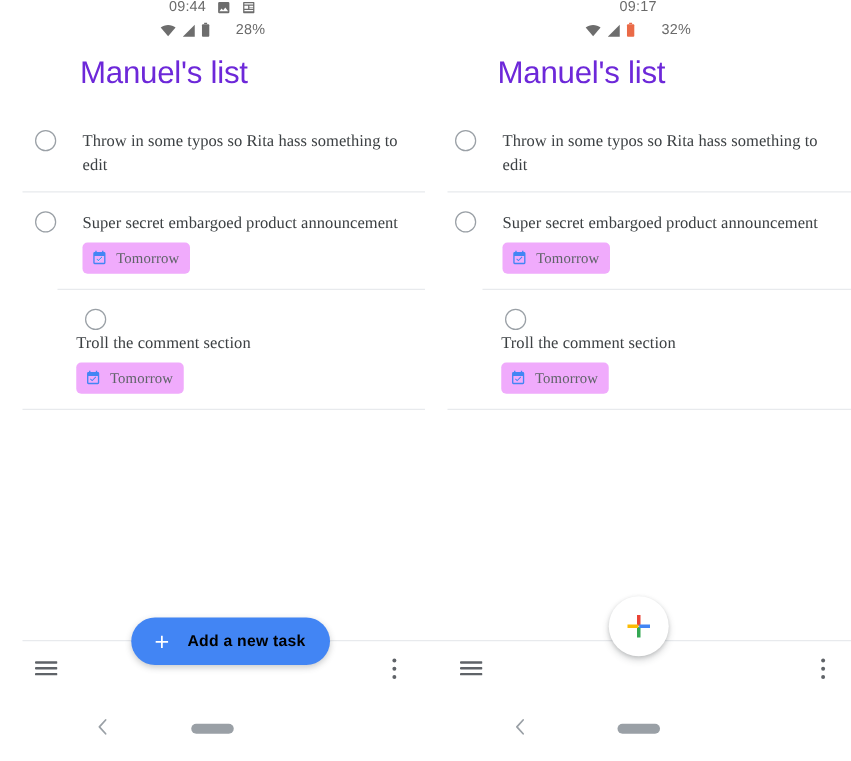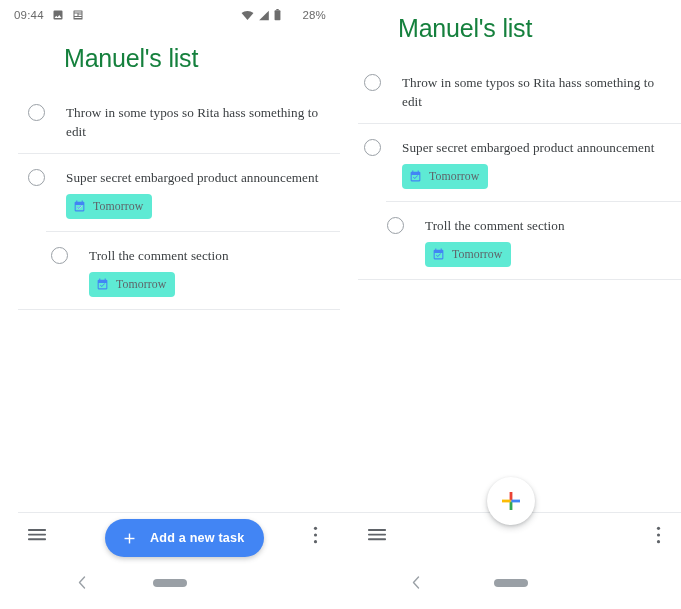"09:44" .statusbar { flex-direction: none -> column }
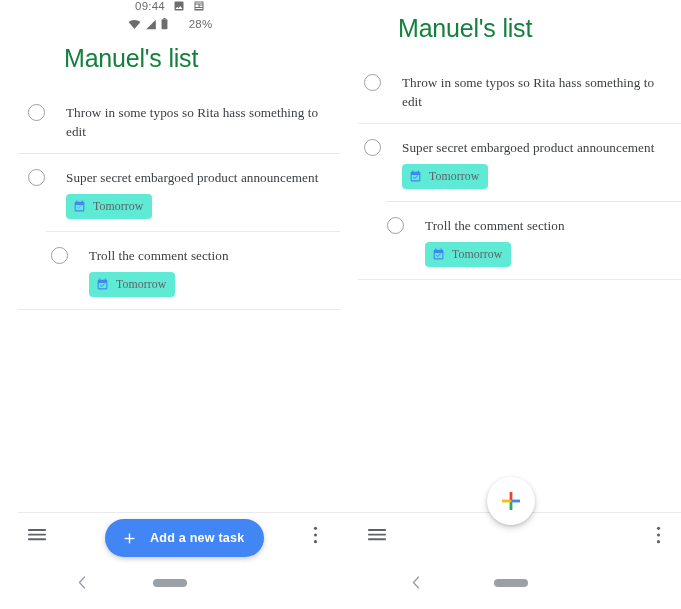"09:17" div.statusbar { html: none -> <div> <div> <span>09:17</span> </div> <div></div> <div> <span> <svg> <path></path> </svg> </span> <span> <svg> <path></path> </svg> </span> <span> <svg> <rect></rect> <rect></rect> </svg> </span> <span>32%</span> </div> </div> }
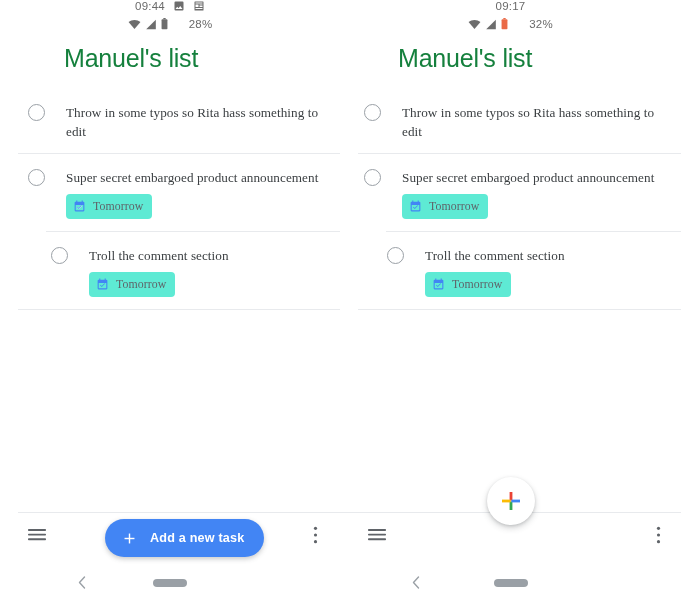"Manuel's list" .list-title { color: #15803d -> #6d28d9 }
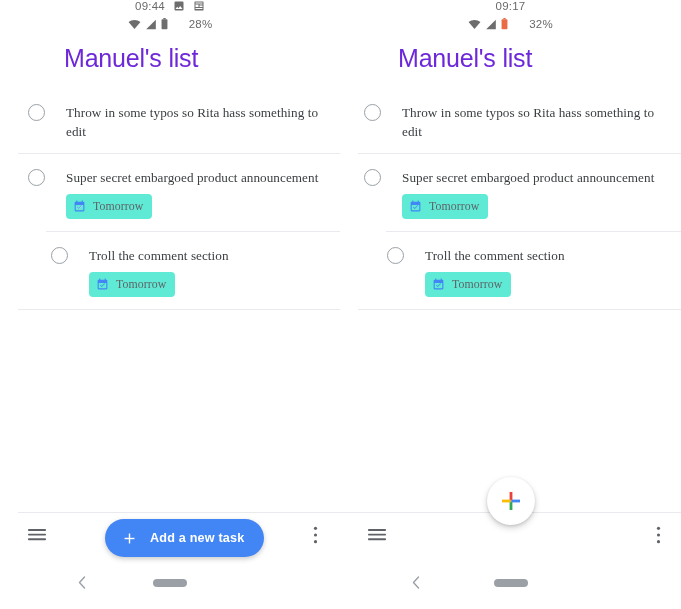"Tomorrow" .chip { background: #5eead4 -> #f0abfc }
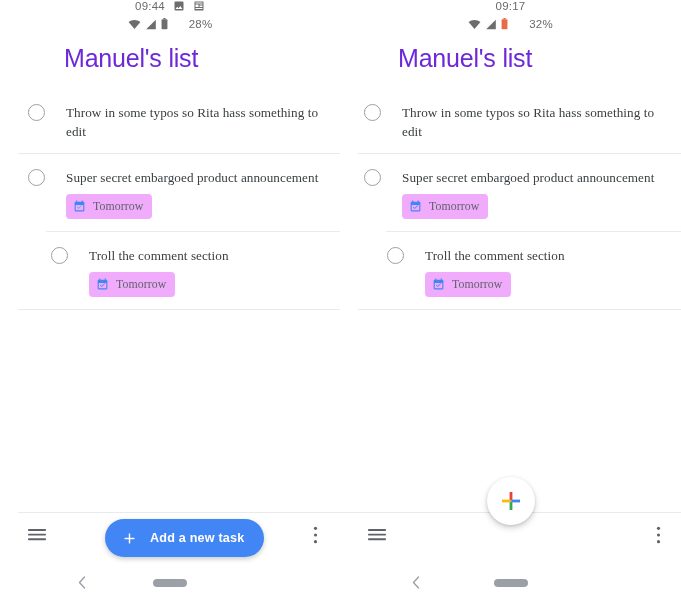"Troll the comment section" .task.sub { flex-direction: none -> column; padding-left: 23px -> 40px }
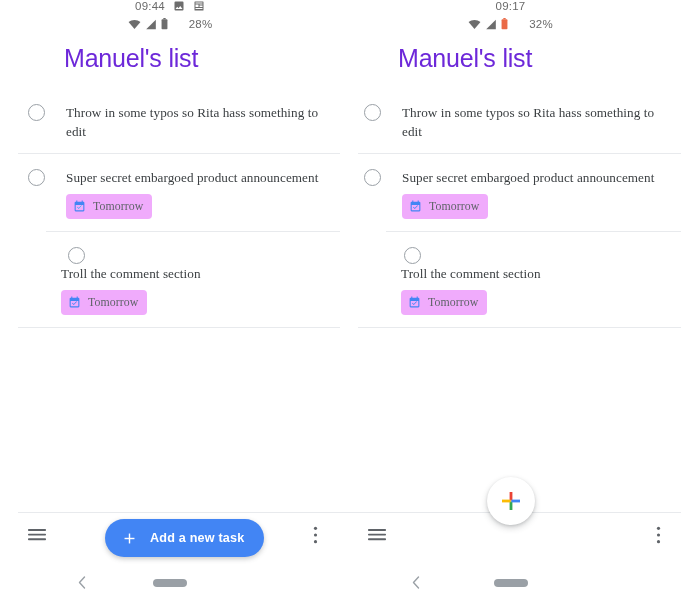"Add a new task" .fab-extended { color: #ffffff -> #000000; top: 519px -> 494px }
